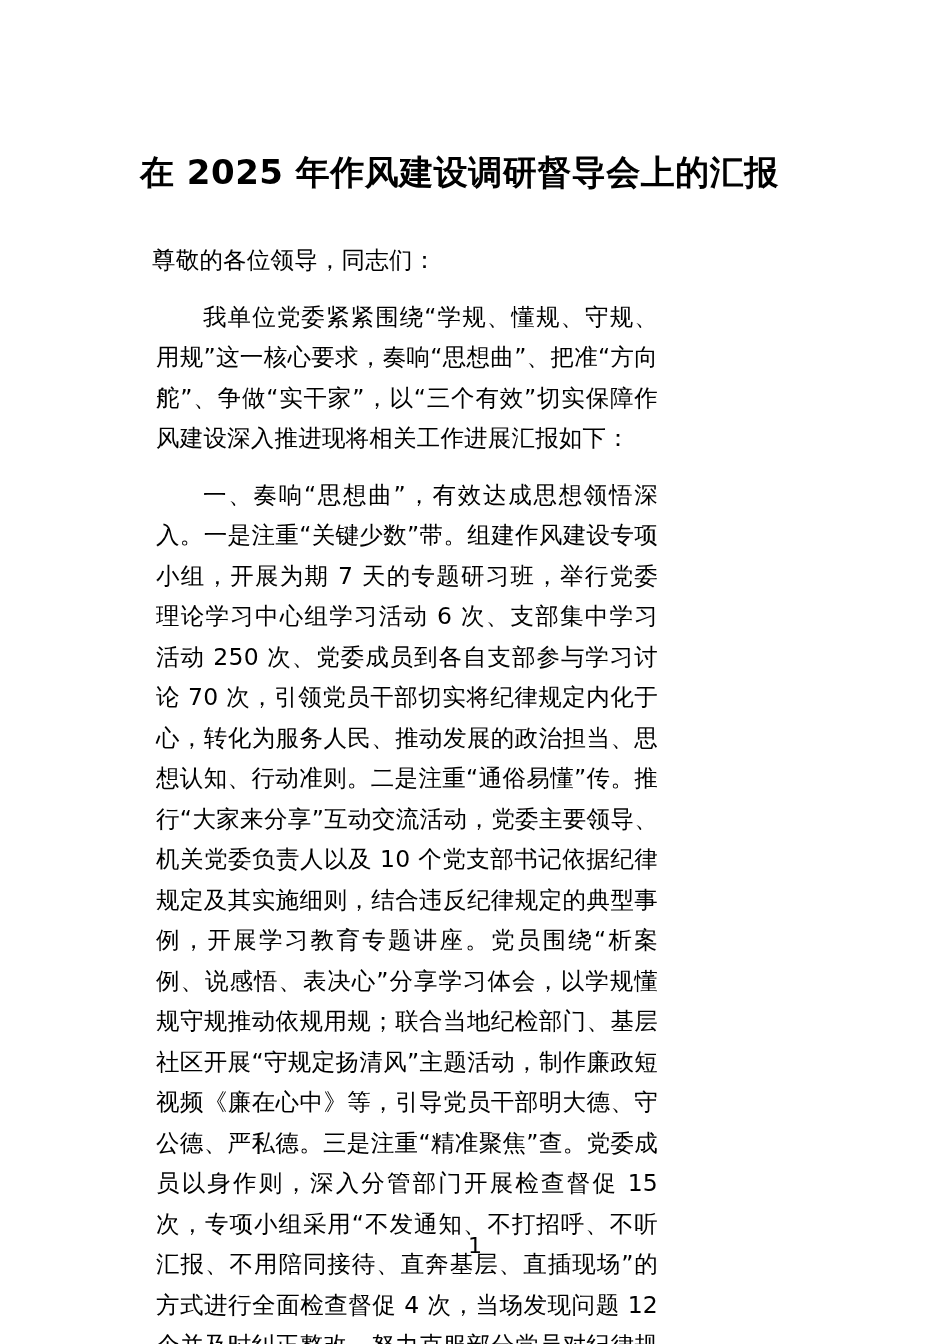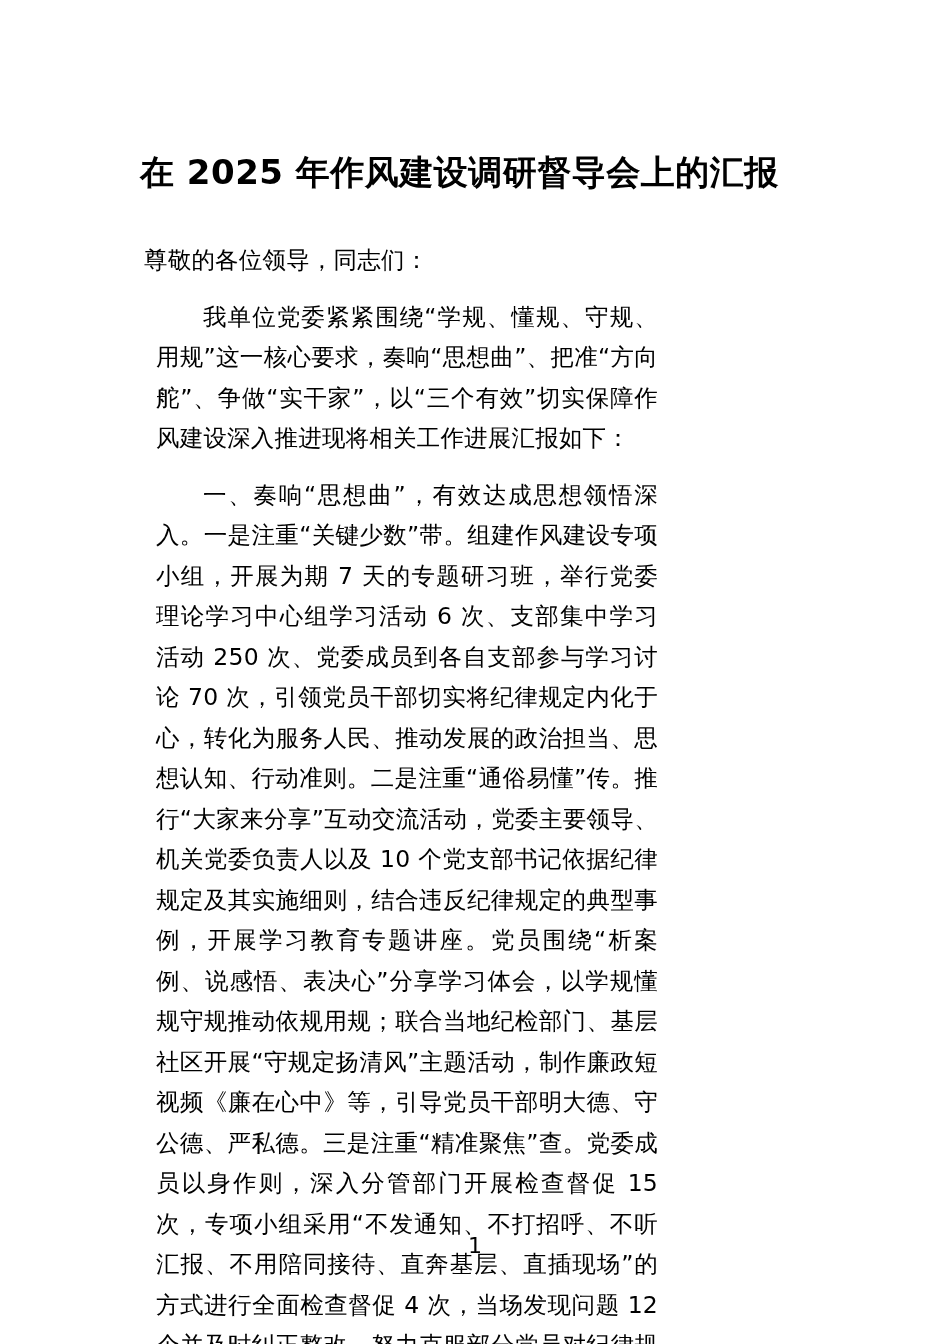"尊敬的各位领导，同志们：" .para { margin: 4px -> 12px }
